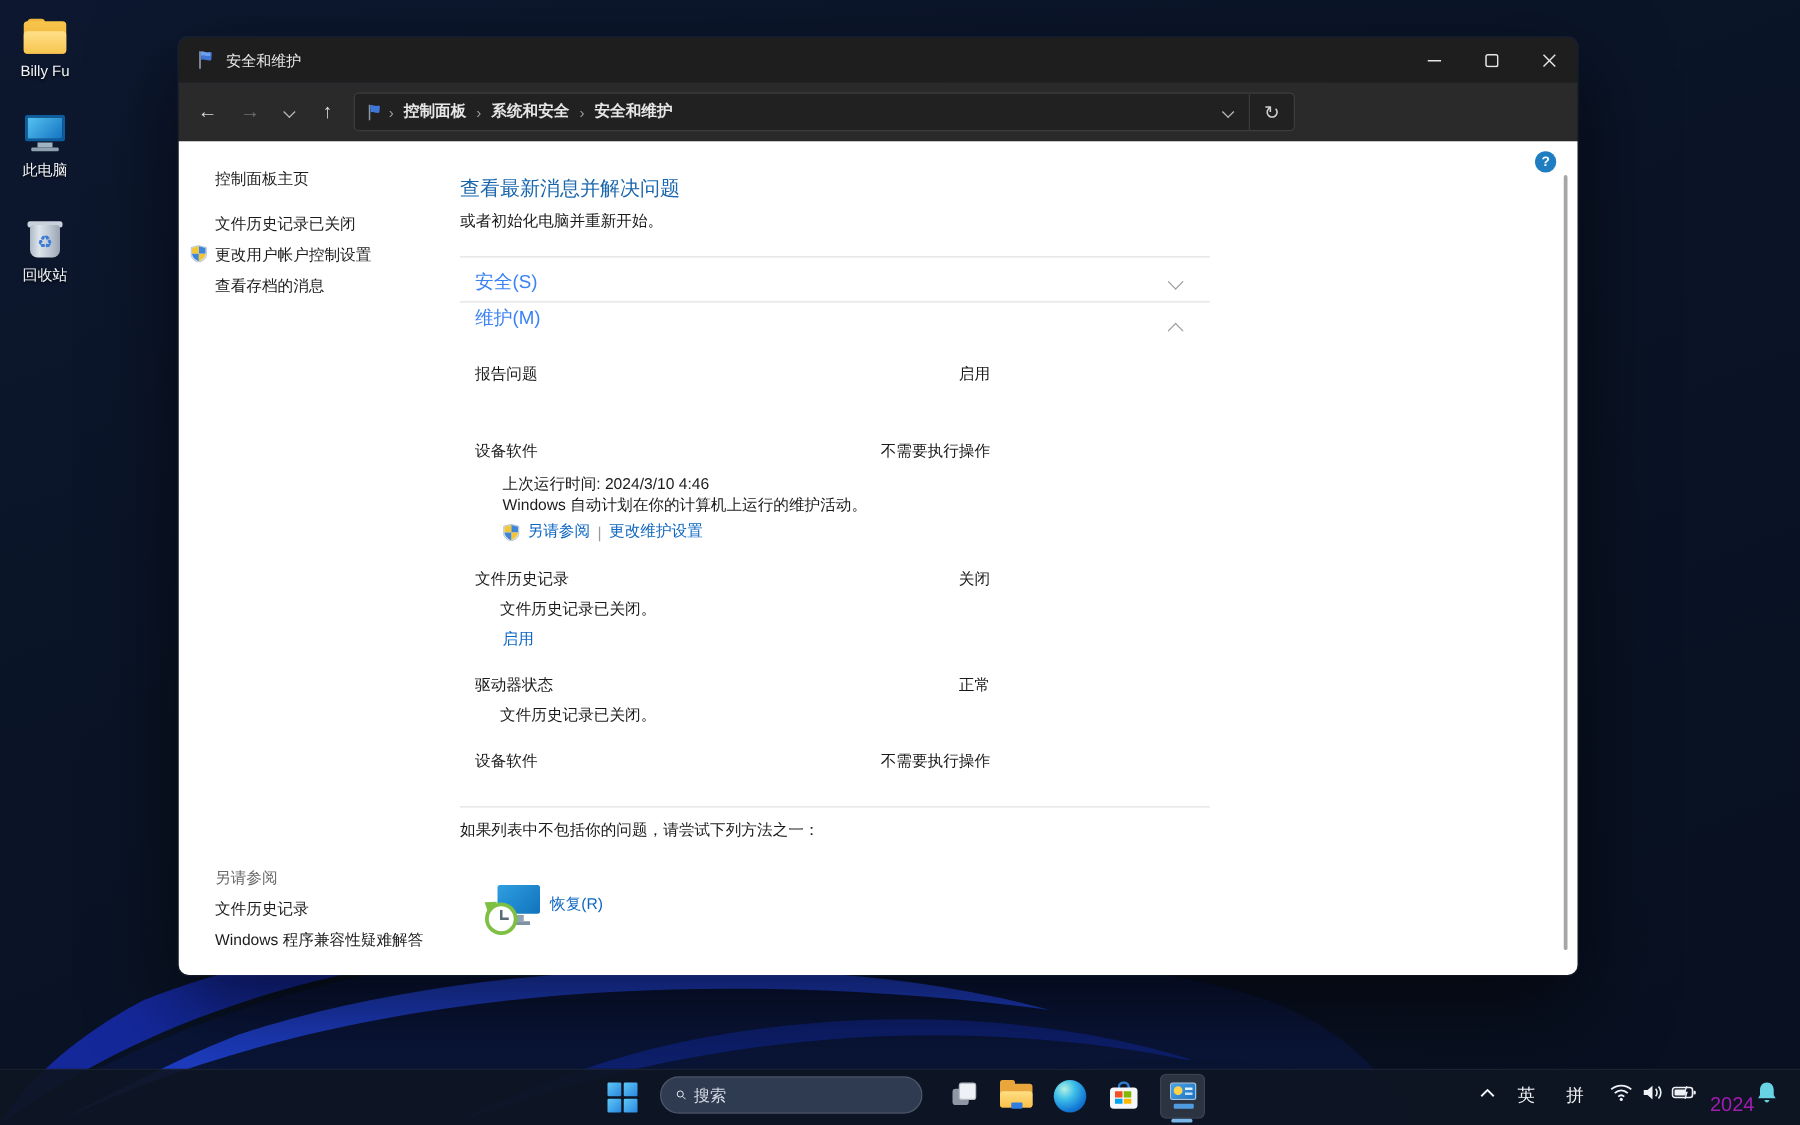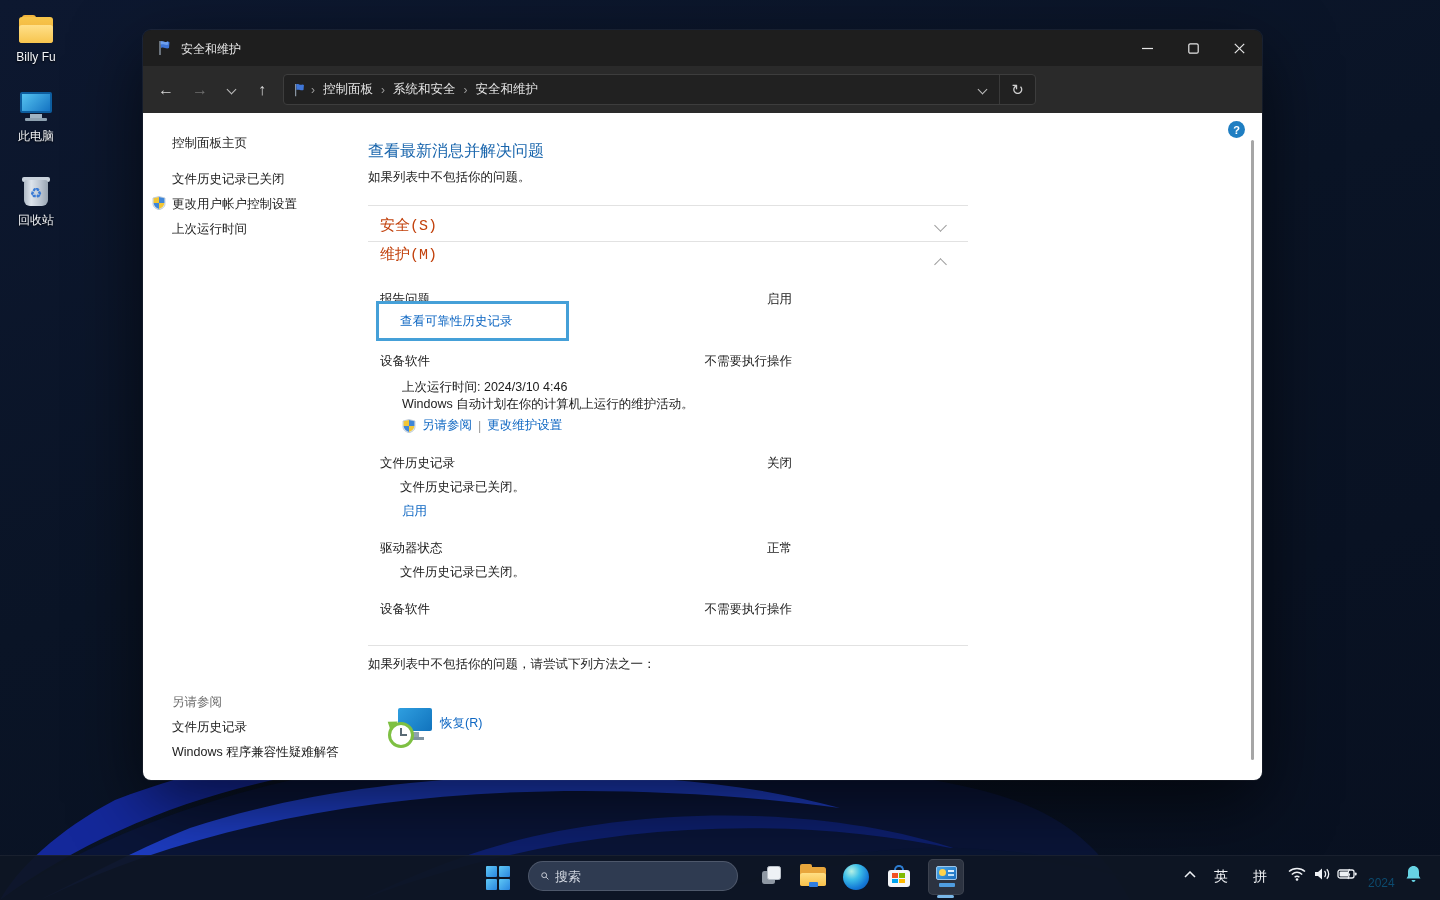"控制面板" .crumb { font-weight: none -> bold }
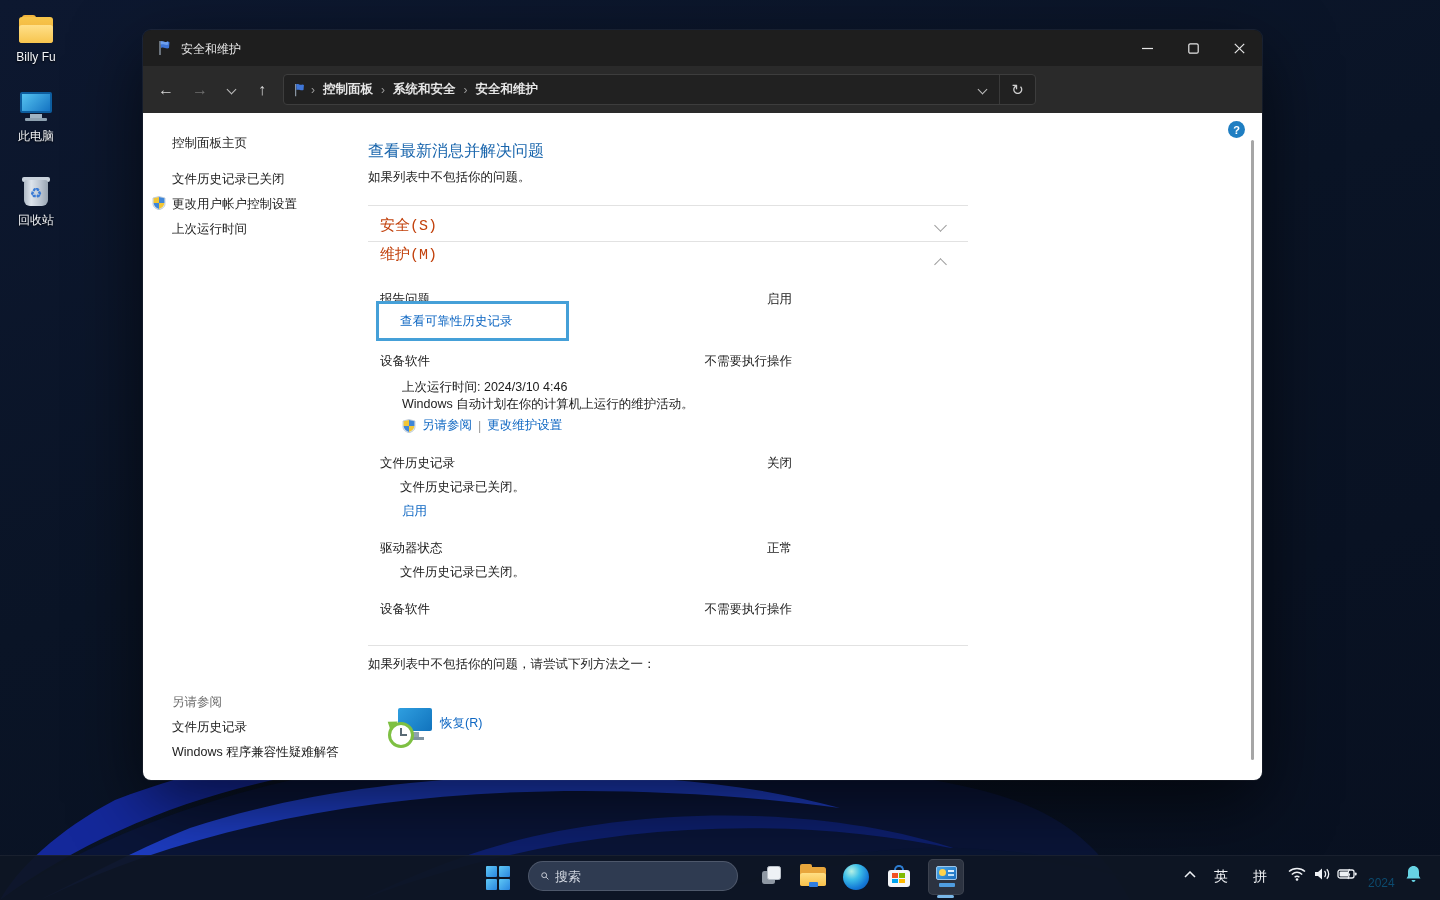"如果列表中不包括你的问题。" div.body-txt { text: 如果列表中不包括你的问题 -> 或者初始化电脑并重新开始 }
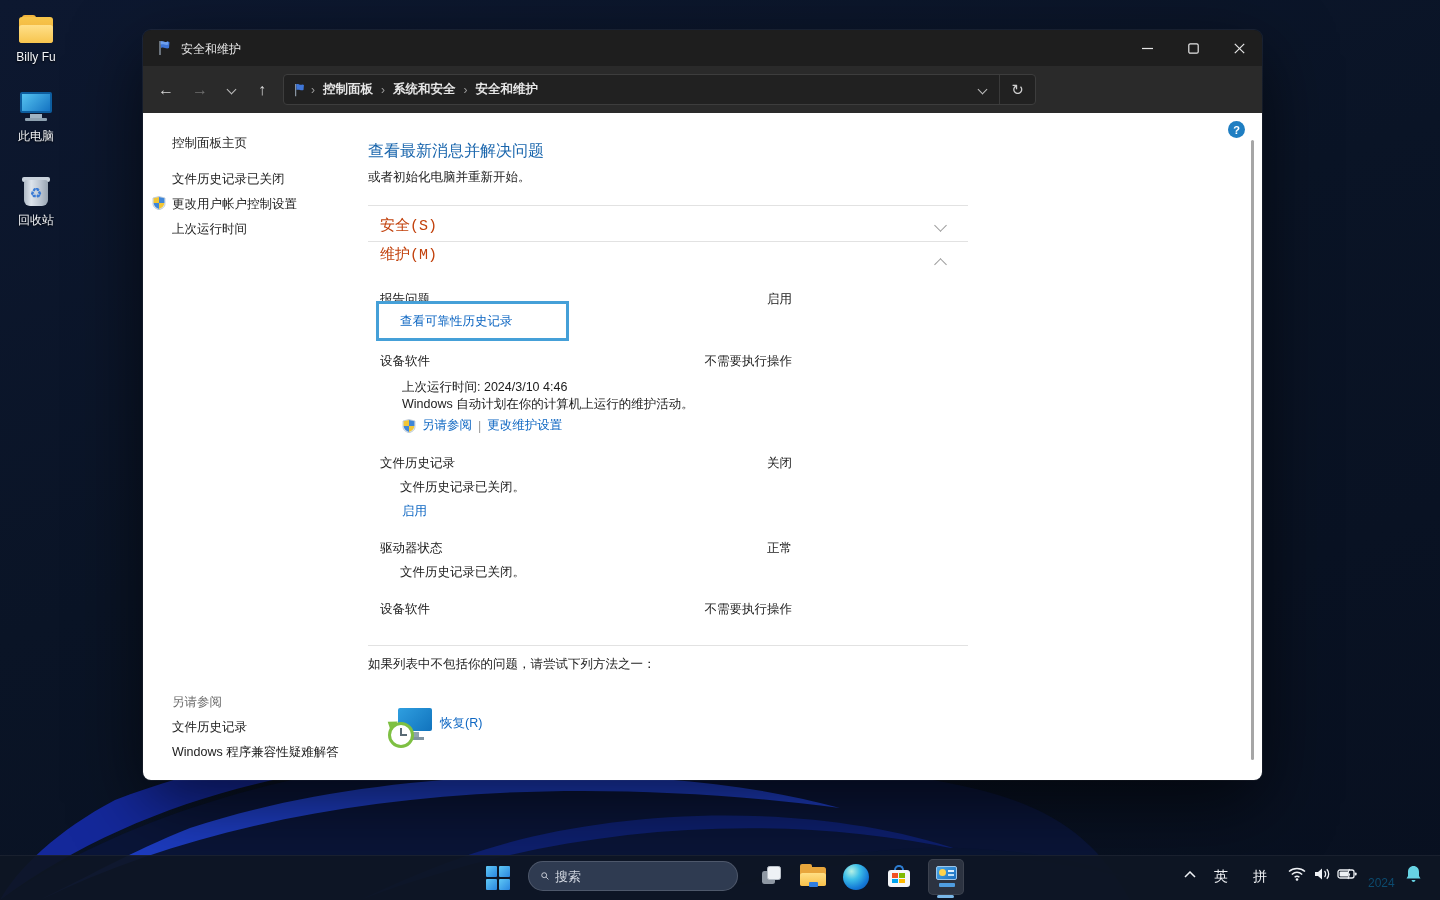"上次运行时间" div.side-item { text: 上次运行时间 -> 查看存档的消息 }
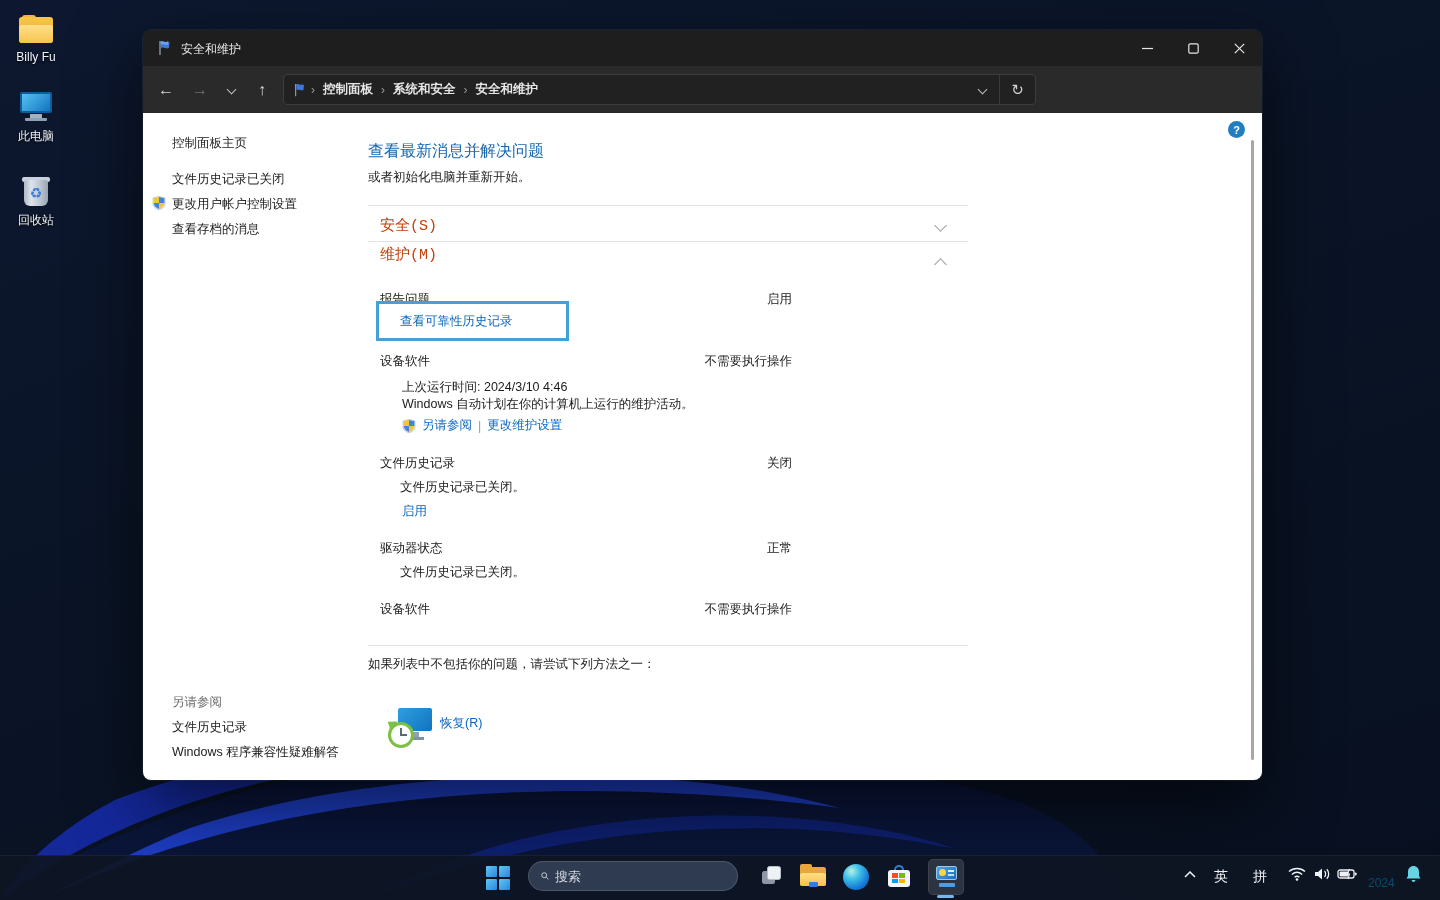"安全(S)" .sect { color: #c2410c -> #3b82f6; font-family: Liberation Mono, monospace -> none }
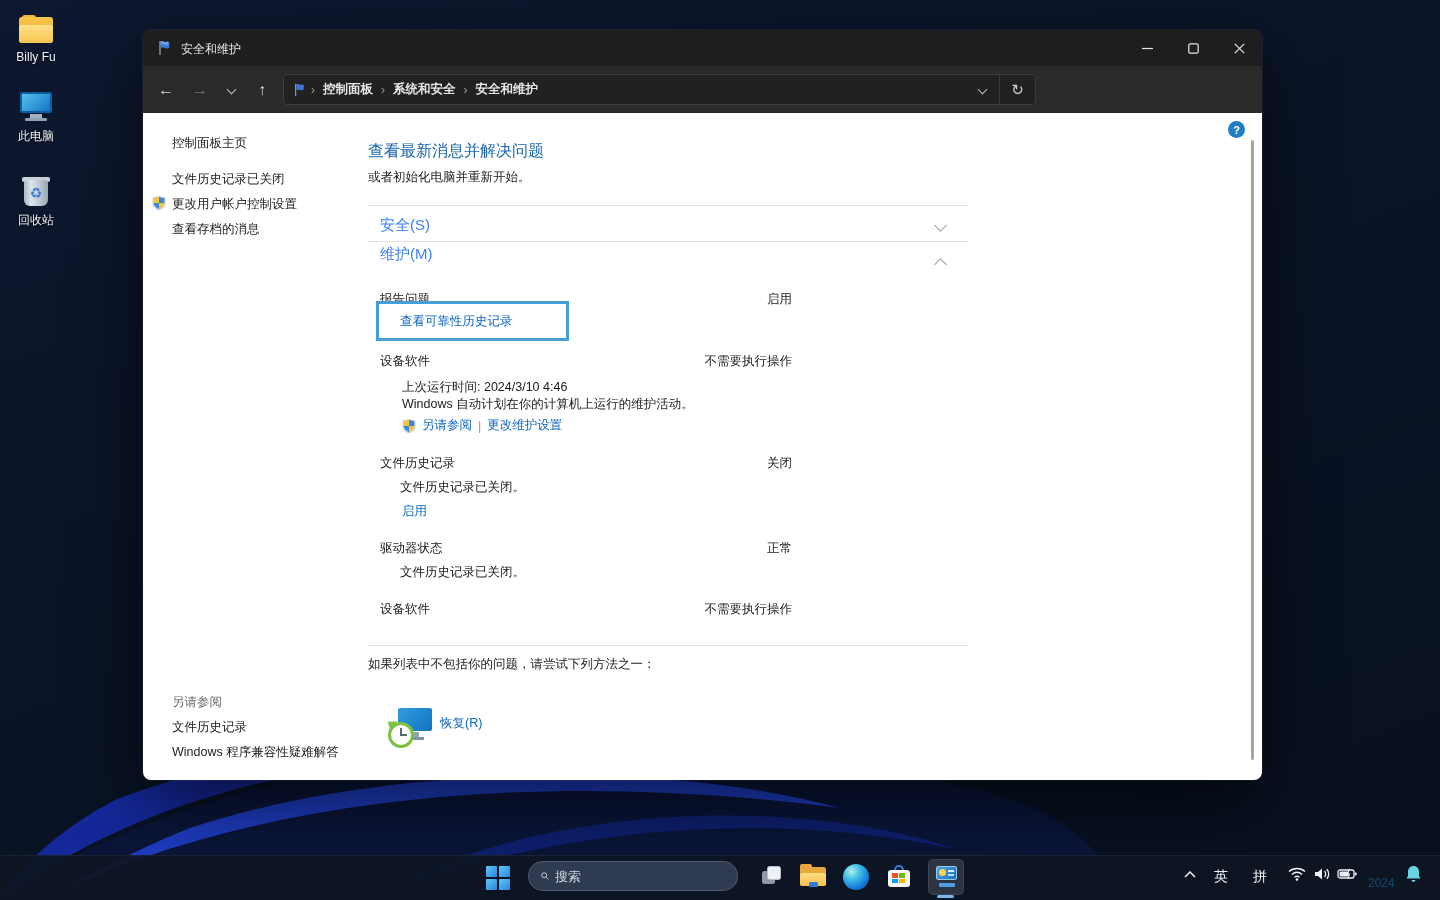"查看可靠性历史记录" div { html: <div> <a>查看可靠性历史记录</a> </div> -> none }
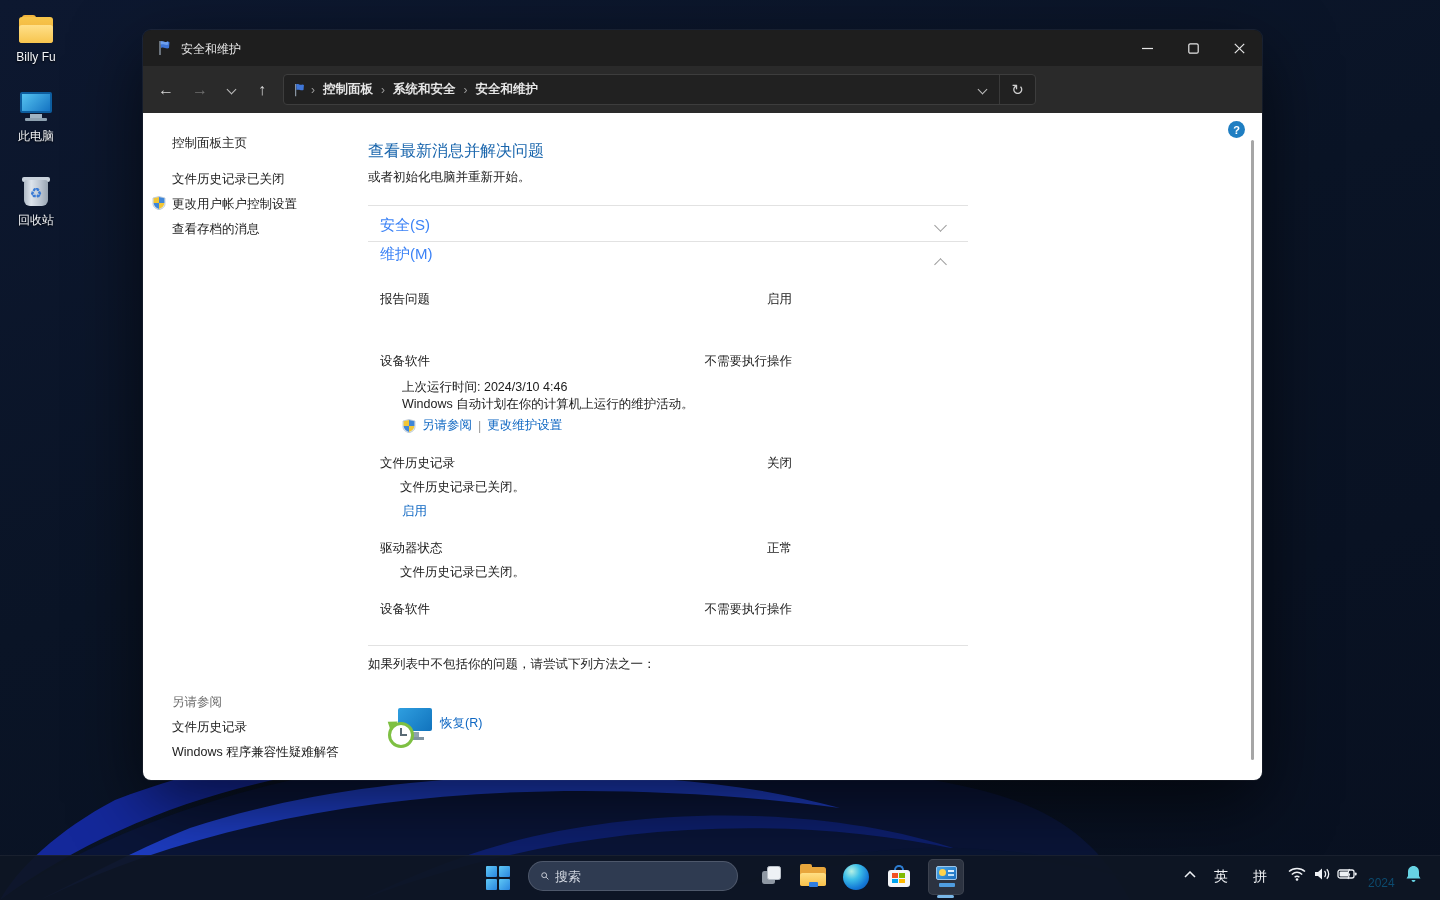"2024" #clock { color: #0c4a6e -> #a21caf; font-size: 12px -> 16px }
